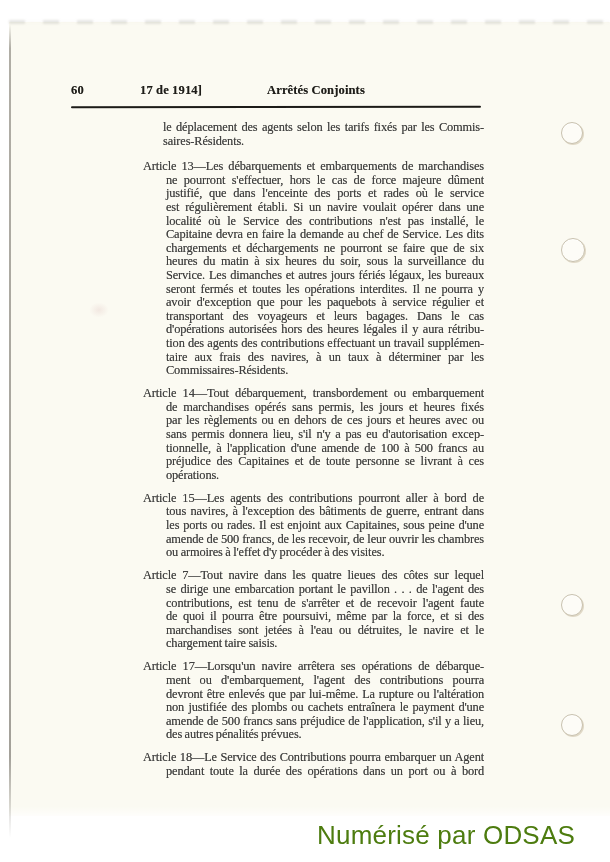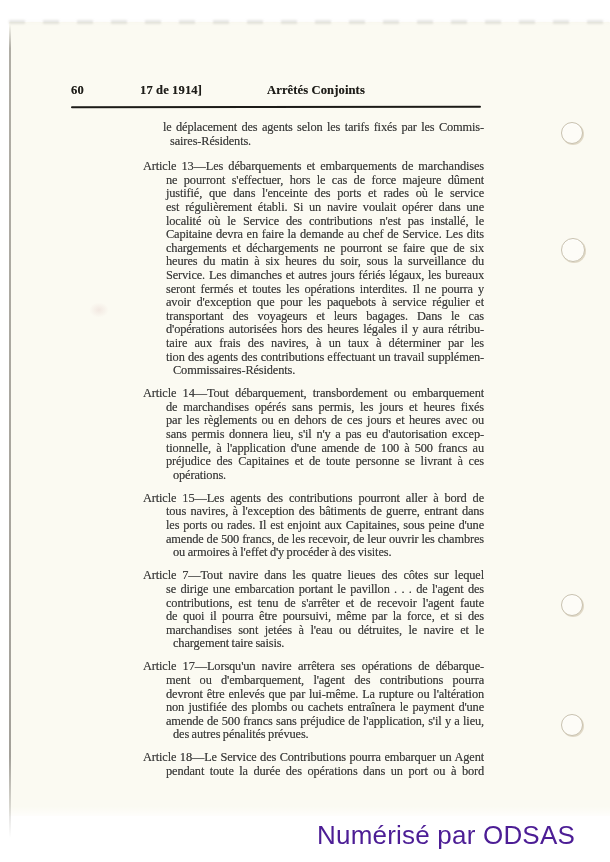"saires-Résidents." .l.last { margin-left: 7px -> none }
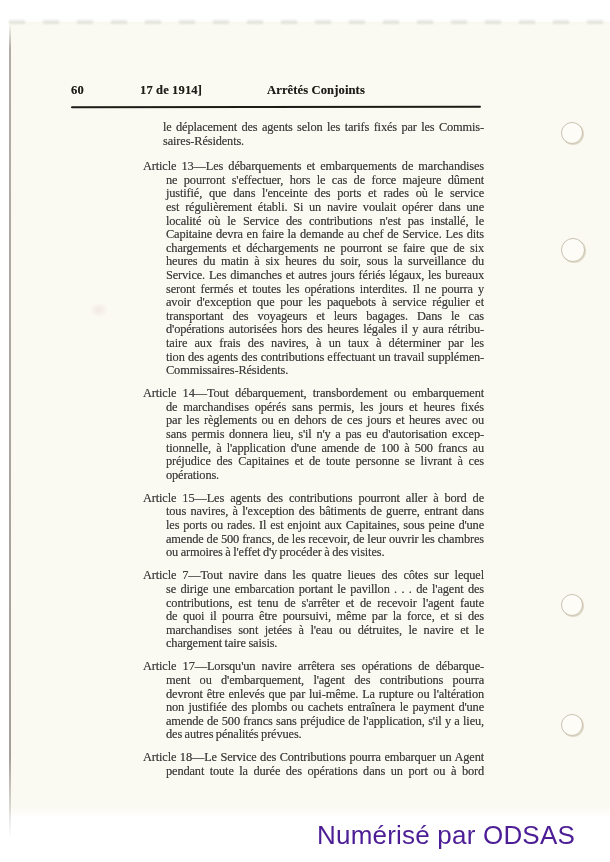"taire aux frais des navires," div.l { order: before "tion des agents des contributions" -> after "tion des agents des contributions" }
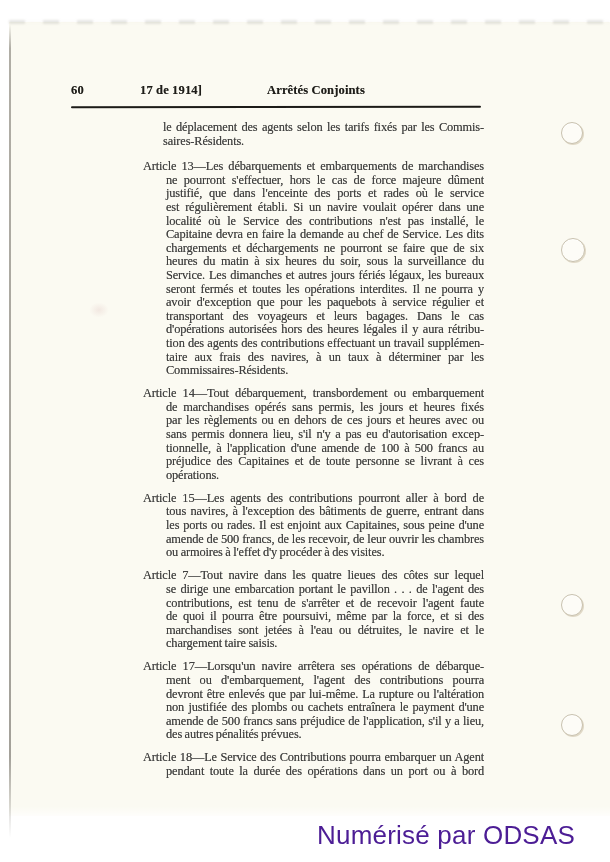"Numérisé par ODSAS" .credit { color: #4c1d95 -> #4d7c0f }
